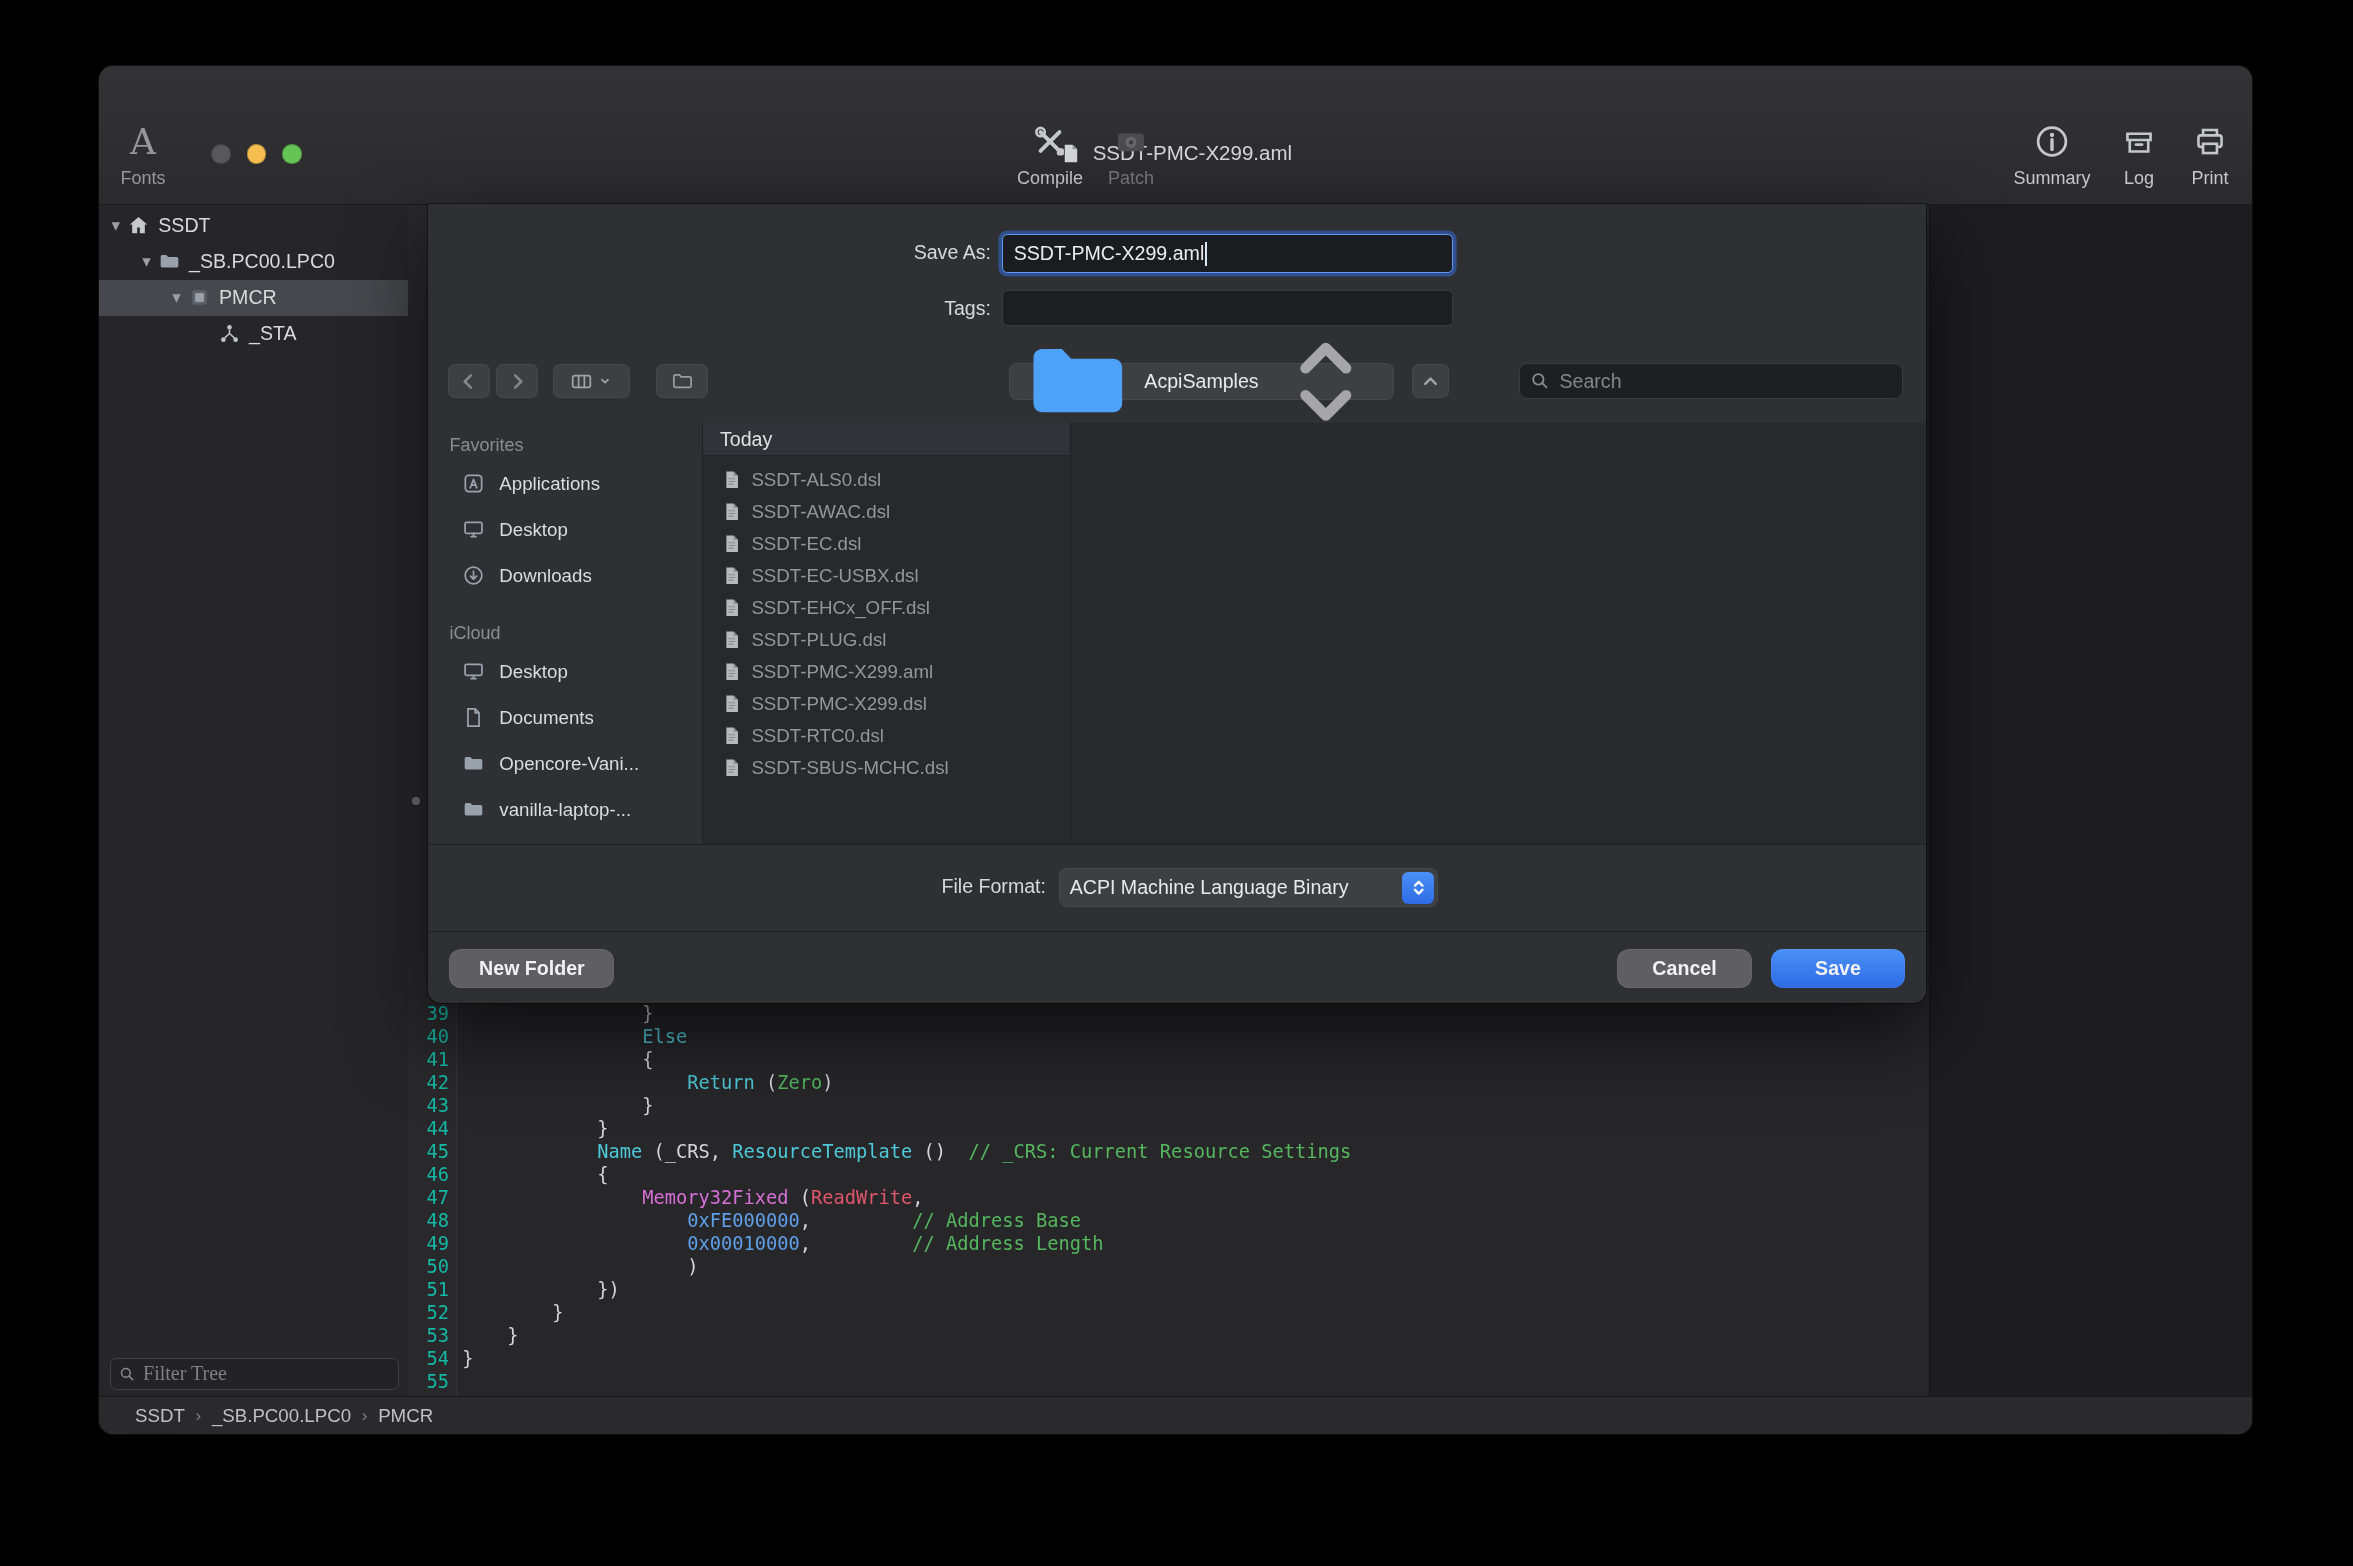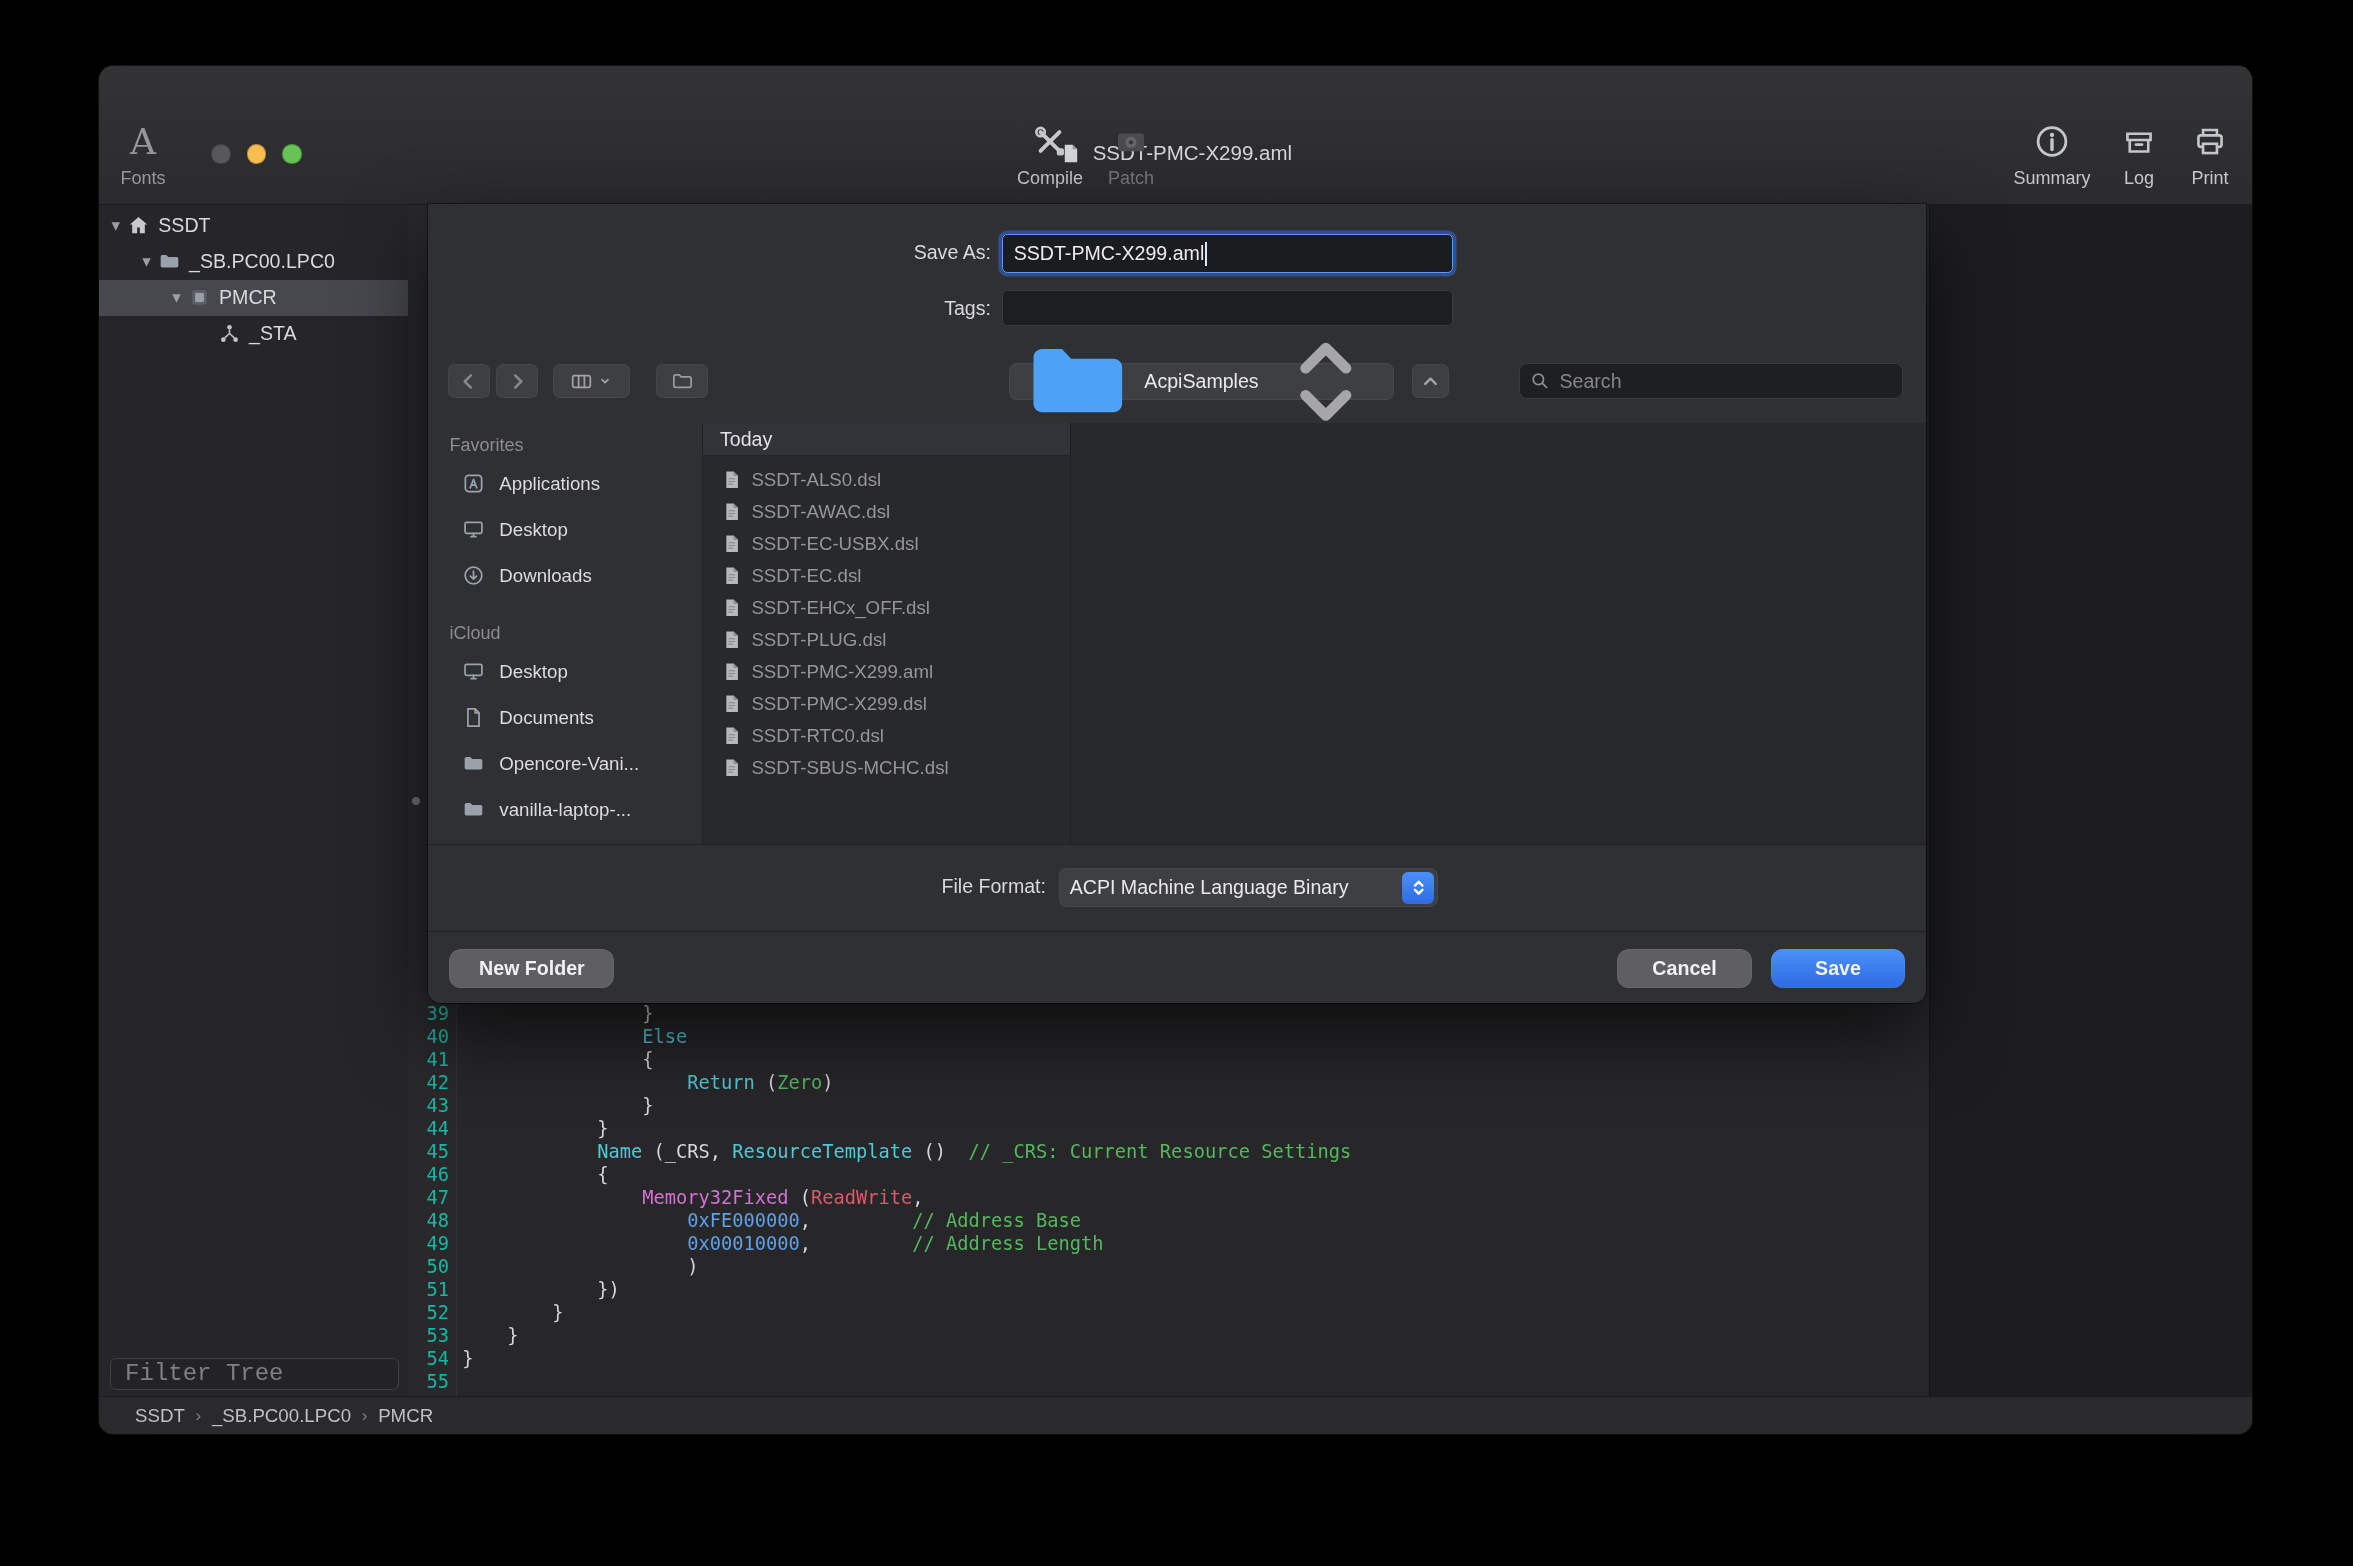"SSDT-EC-USBX.dsl" div.file-row { order: before "SSDT-EC.dsl" -> after "SSDT-EC.dsl" }
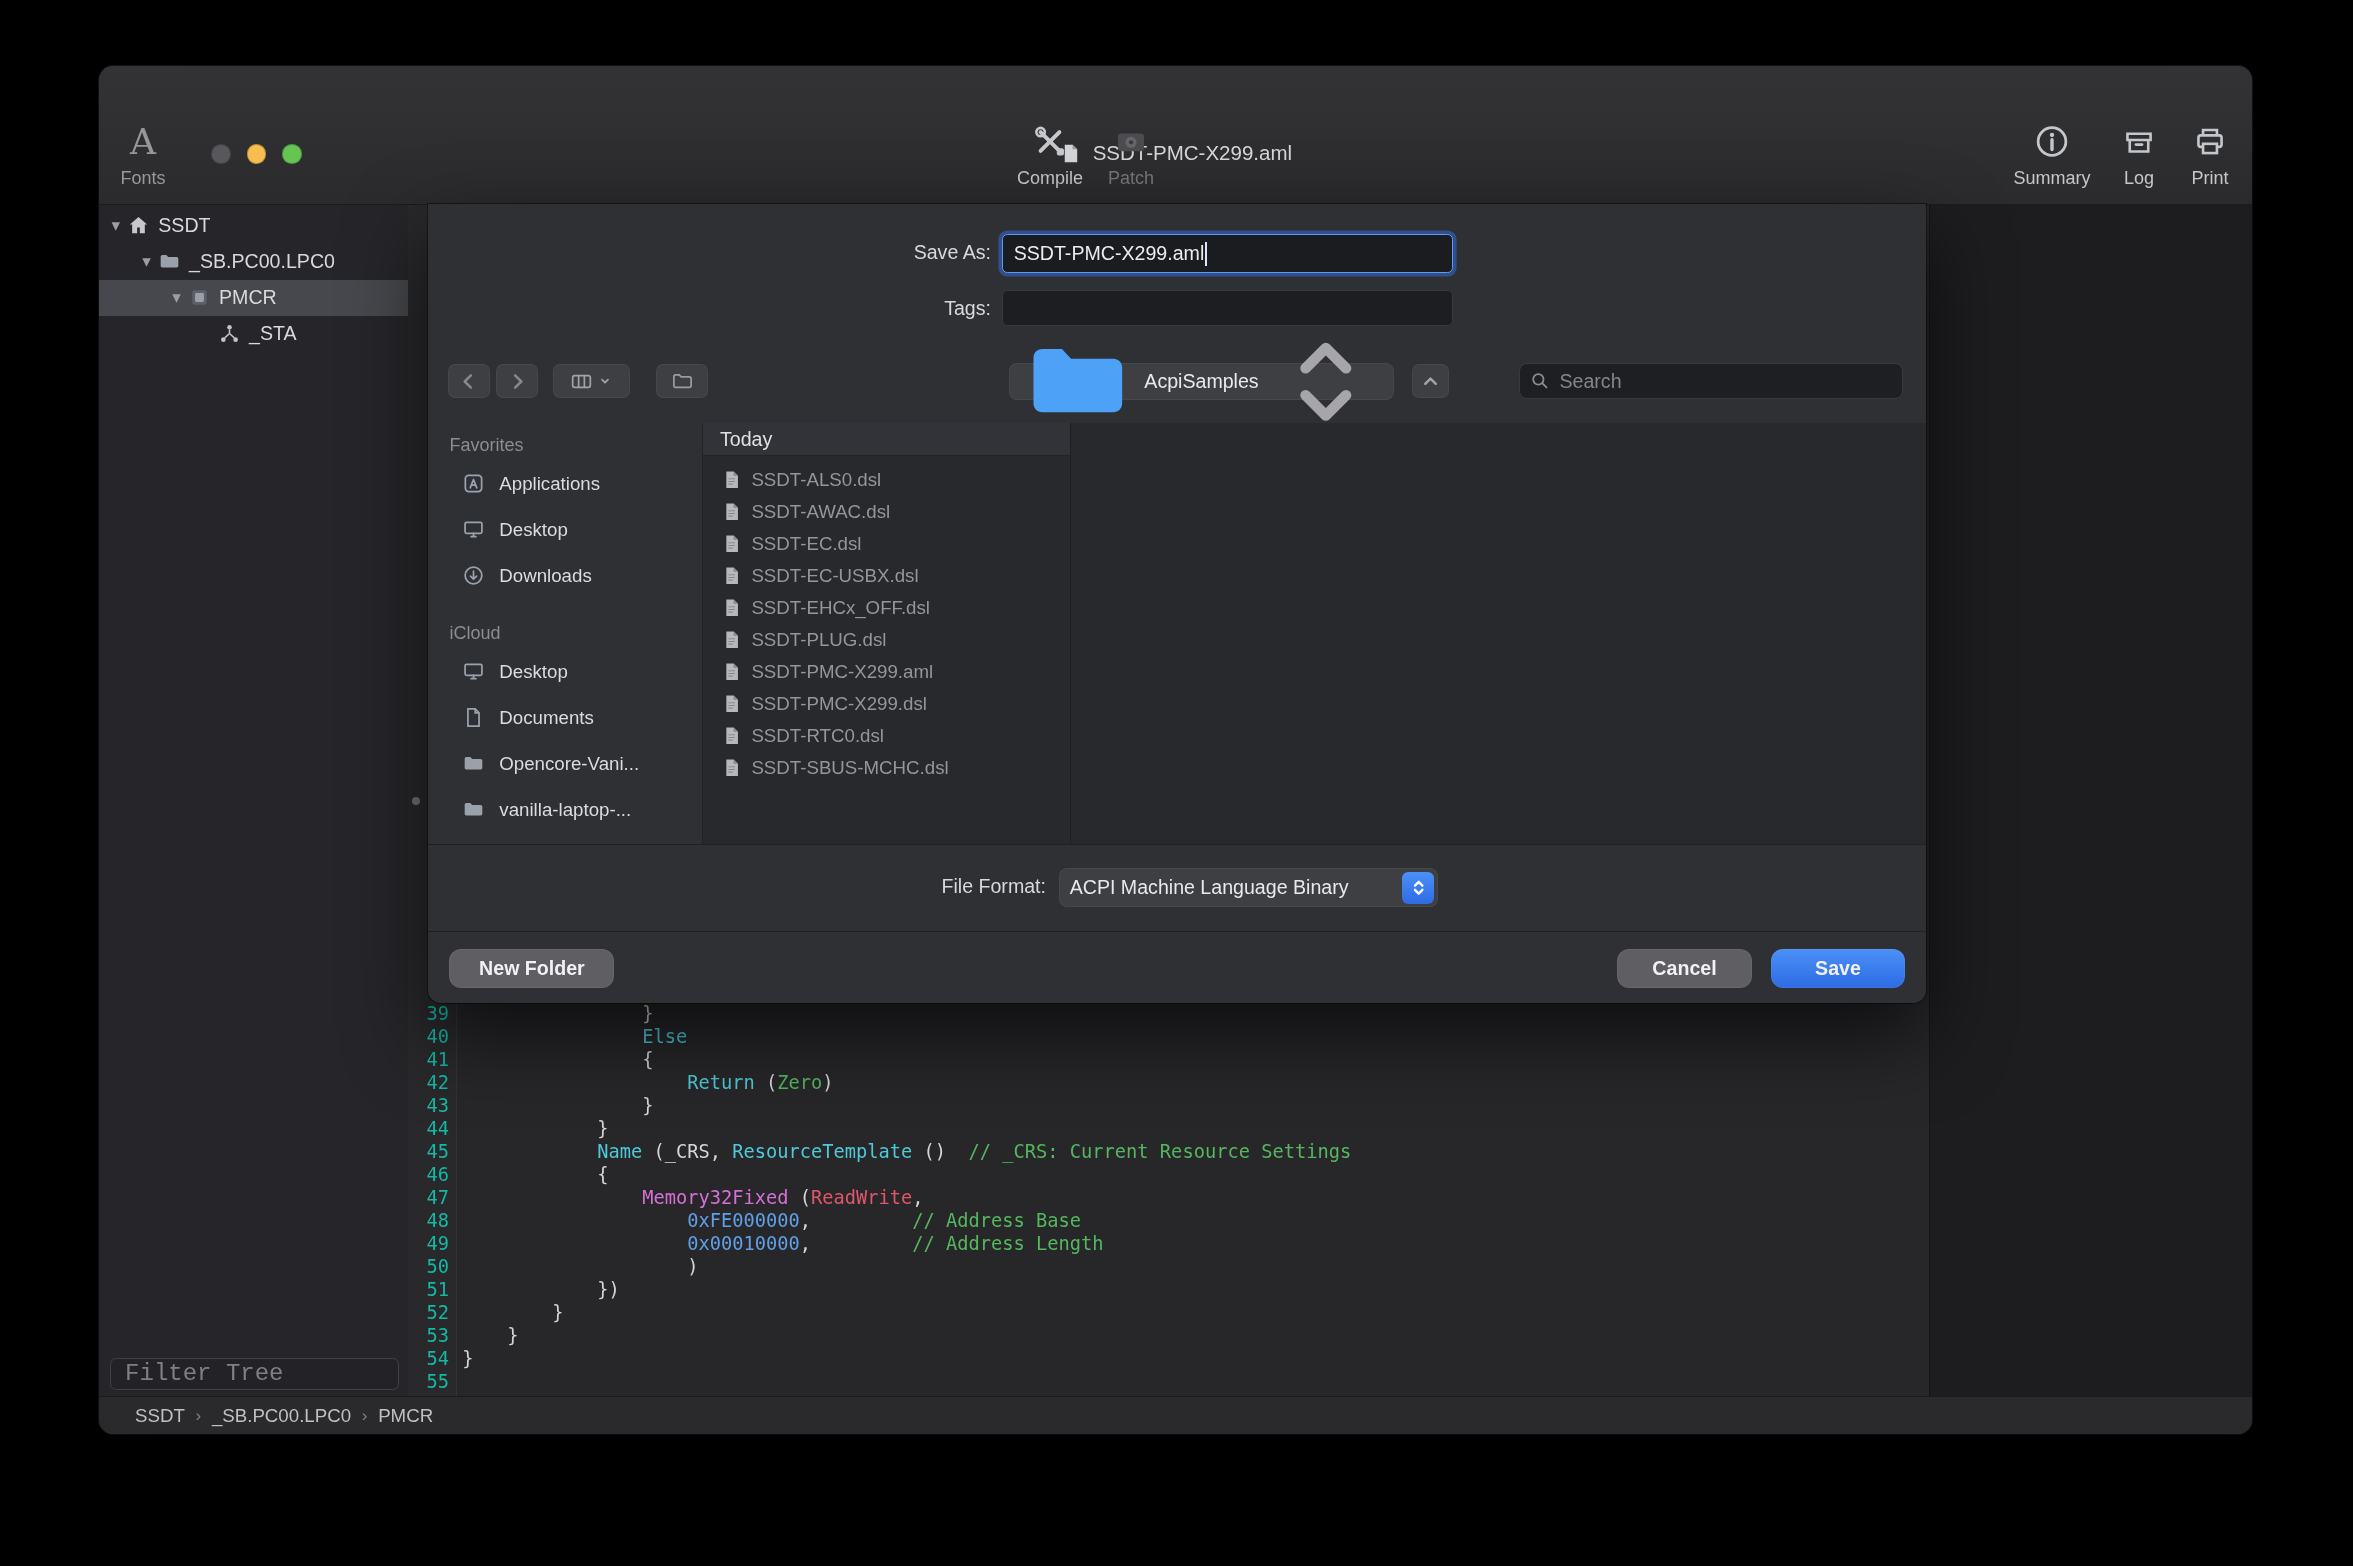"Filter Tree" .filter-field input { font-family: Liberation Mono, monospace -> Liberation Serif, serif; font-size: 24px -> 20px }
